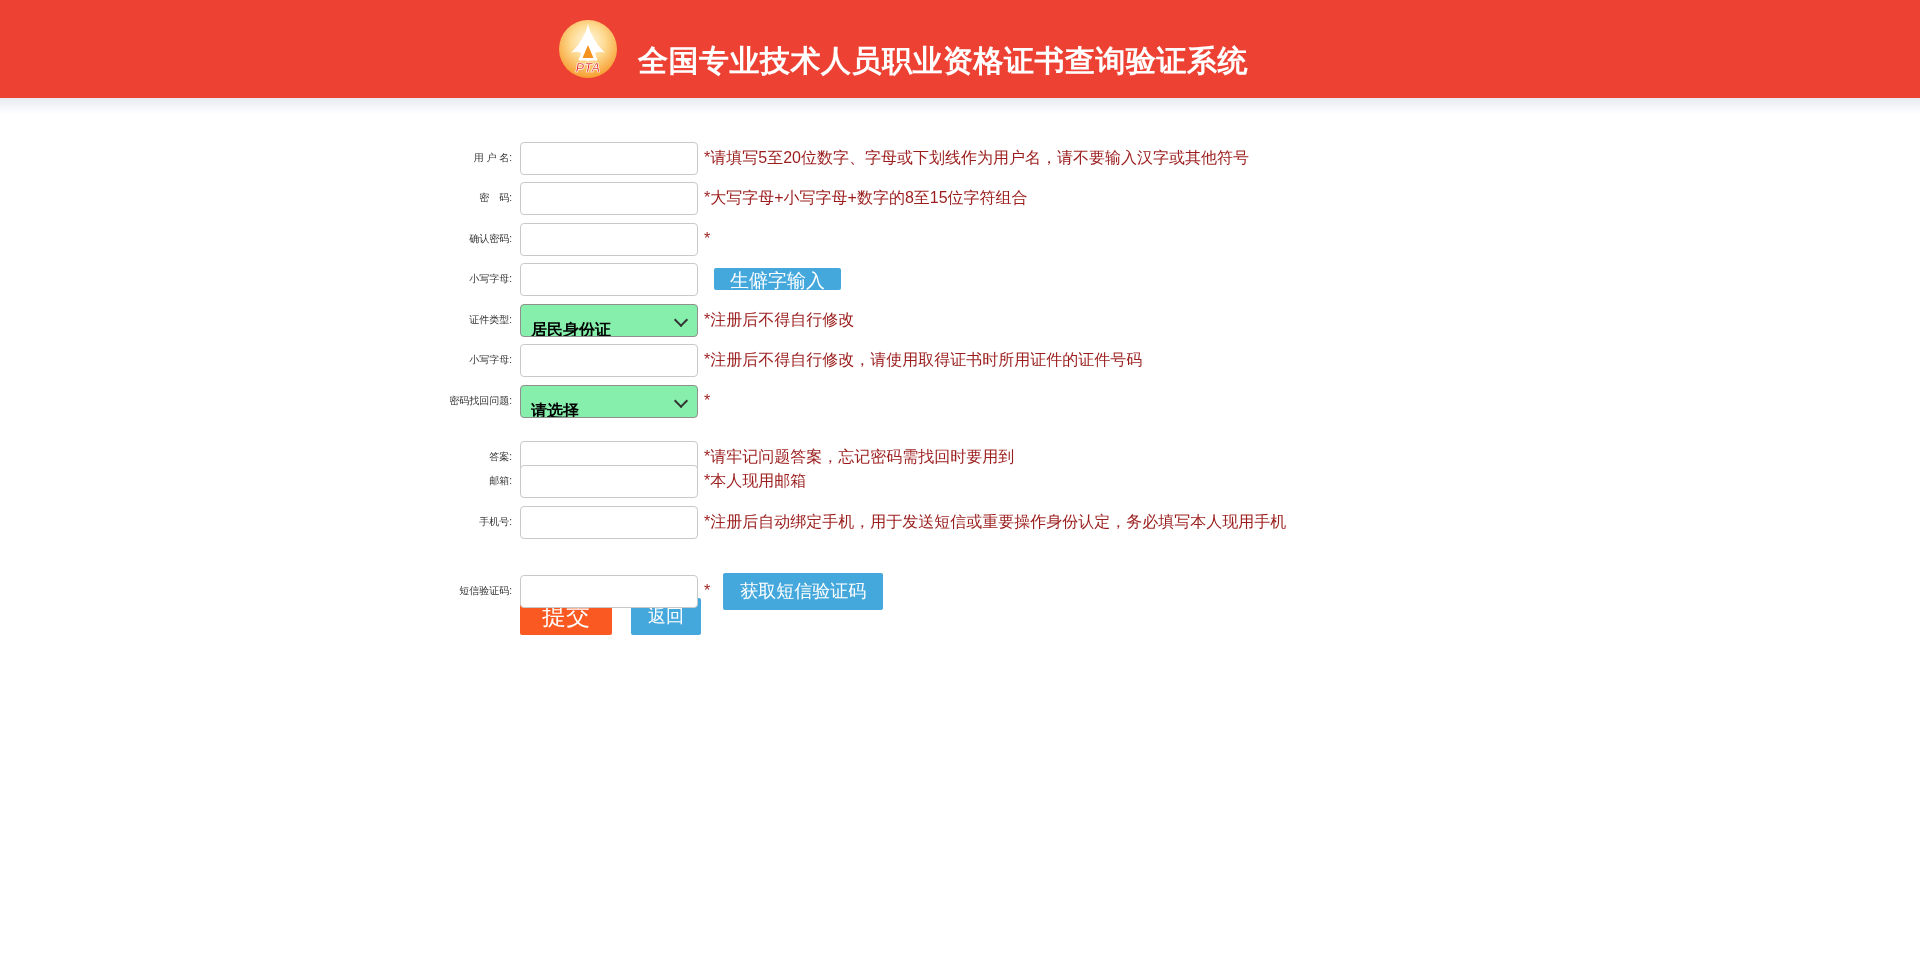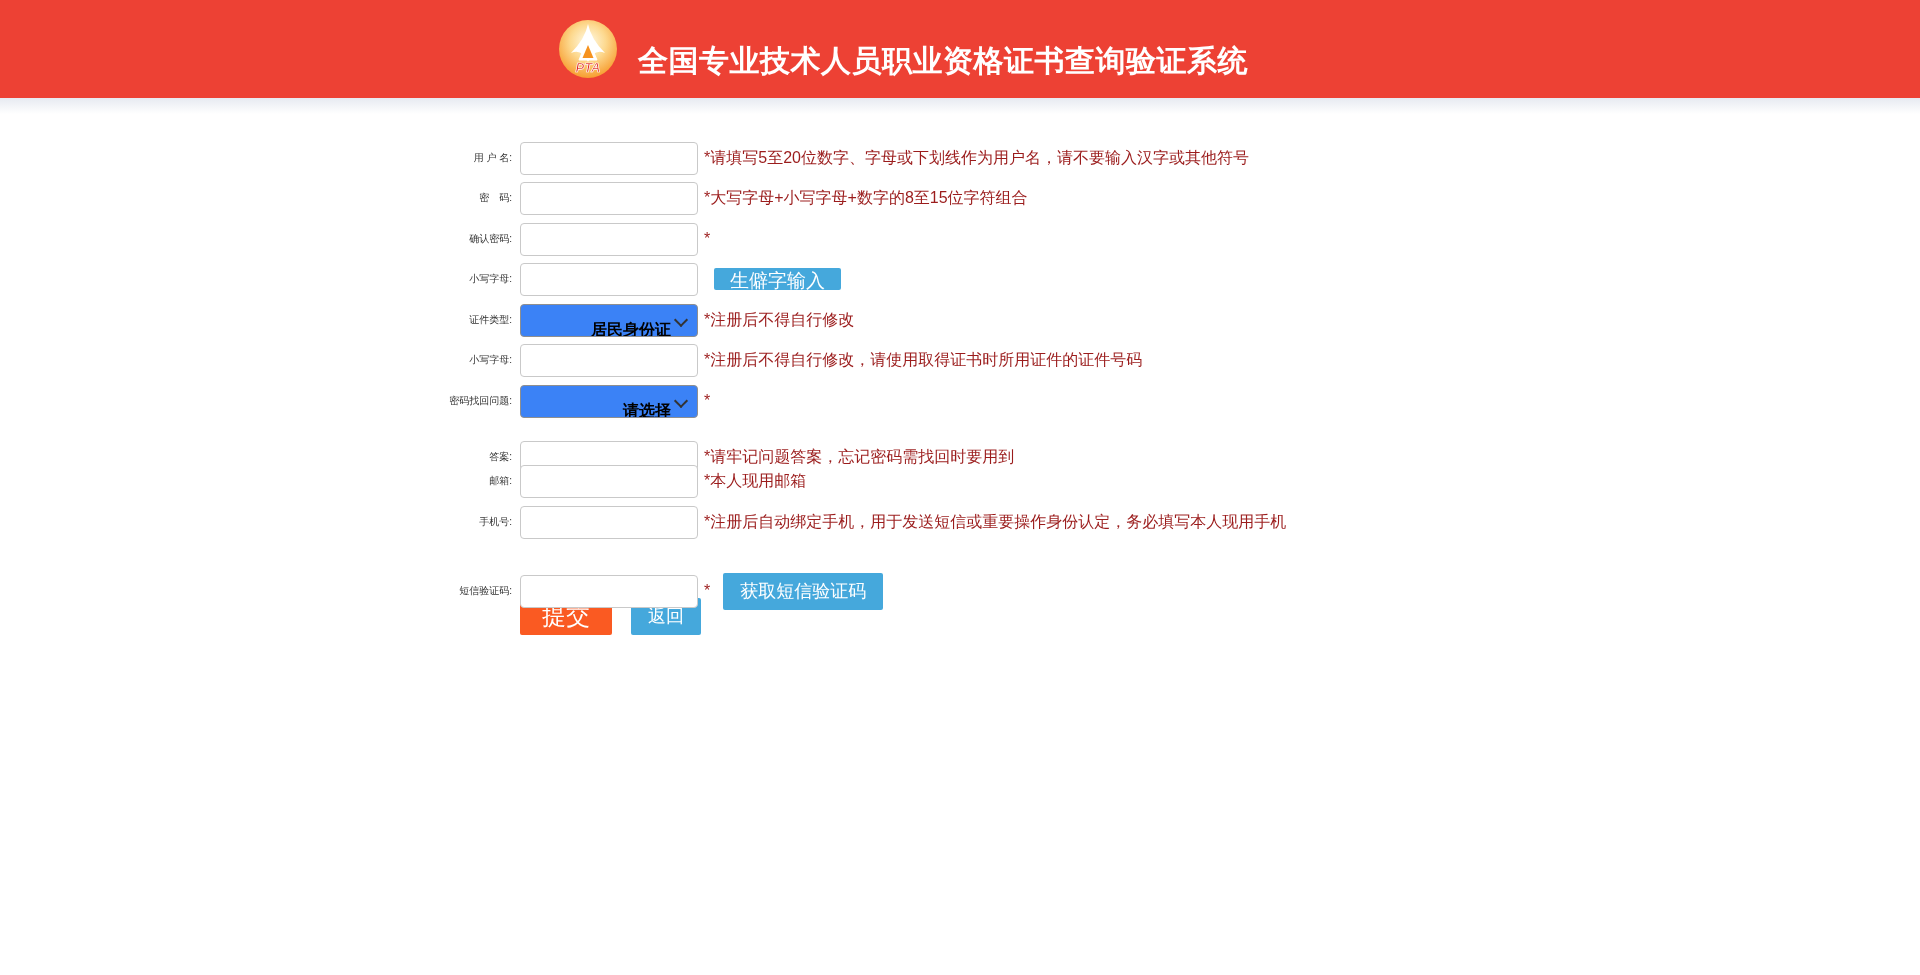"居民身份证" .sel { background: #3b82f6 -> #86efac; text-align: right -> none }
